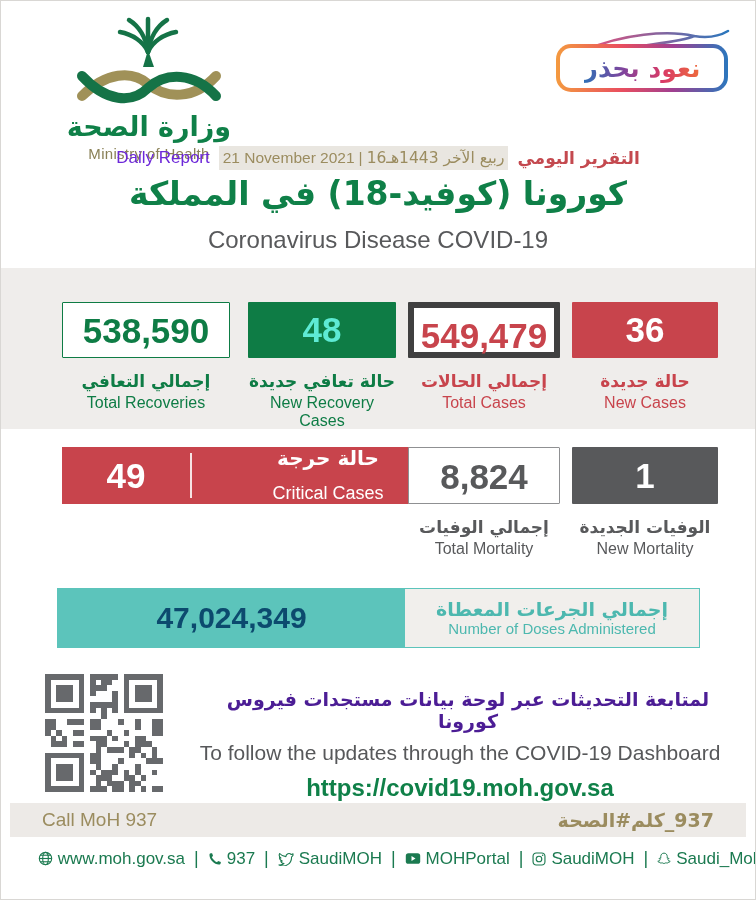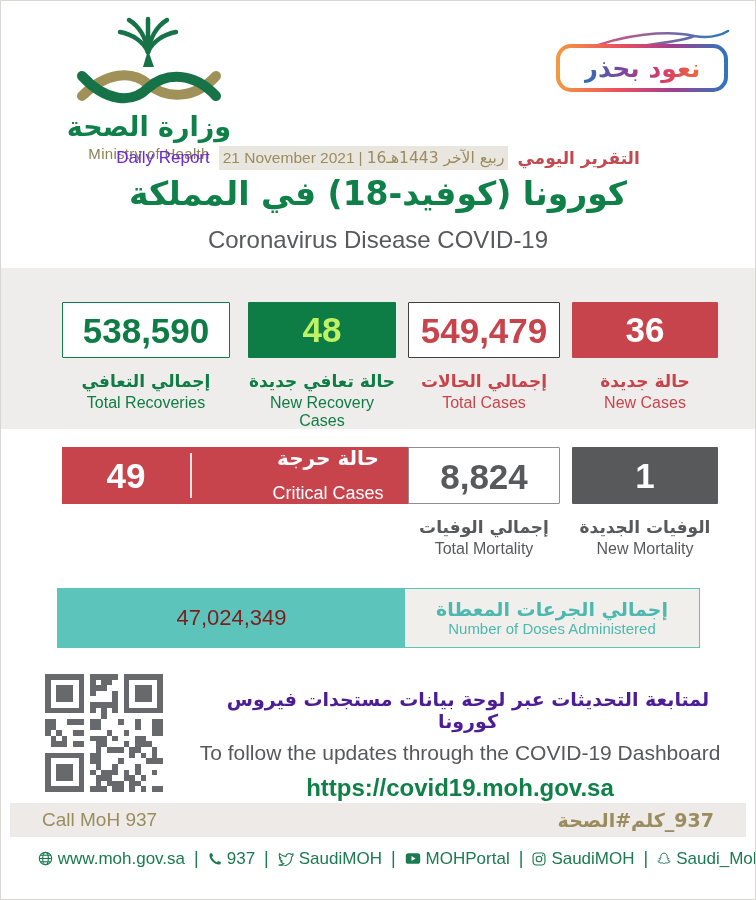"48" .green-f { color: #bef264 -> #5eead4 }
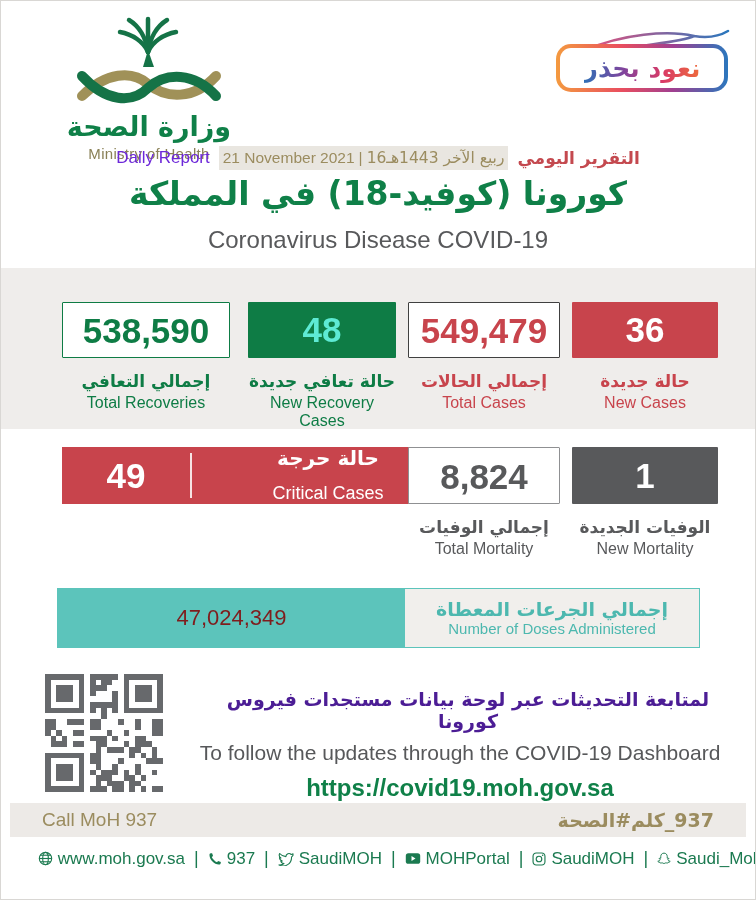"549,479" .red-o { border: 1px solid #404040 -> 6px solid #404040 }
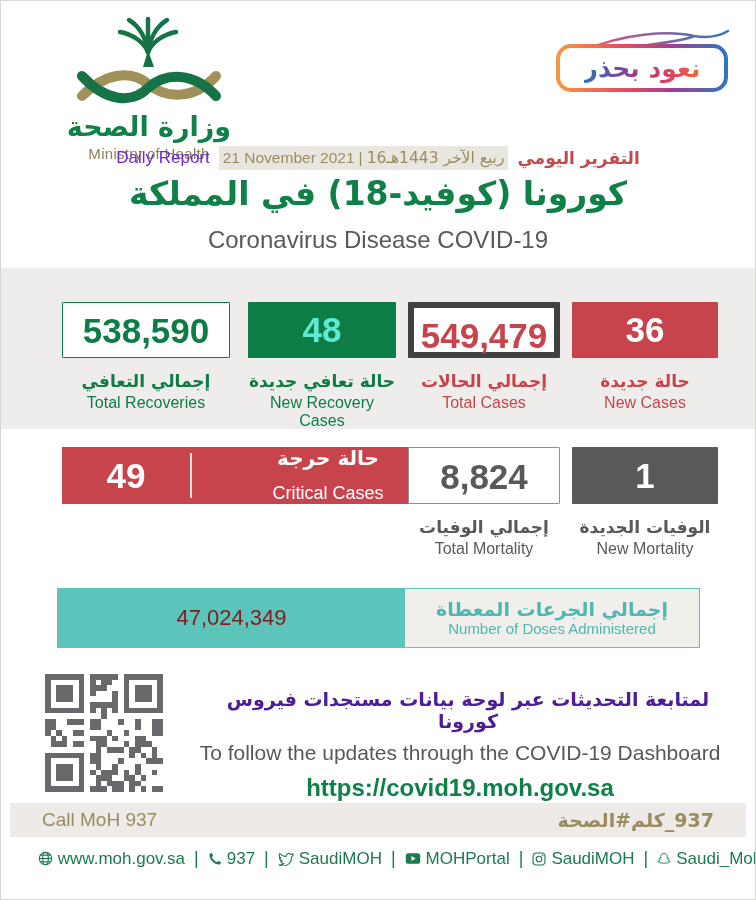"47,024,349" .doses-num { color: #7f1d1d -> #0c4a6e; font-size: 22px -> 30px; font-weight: normal -> bold }
